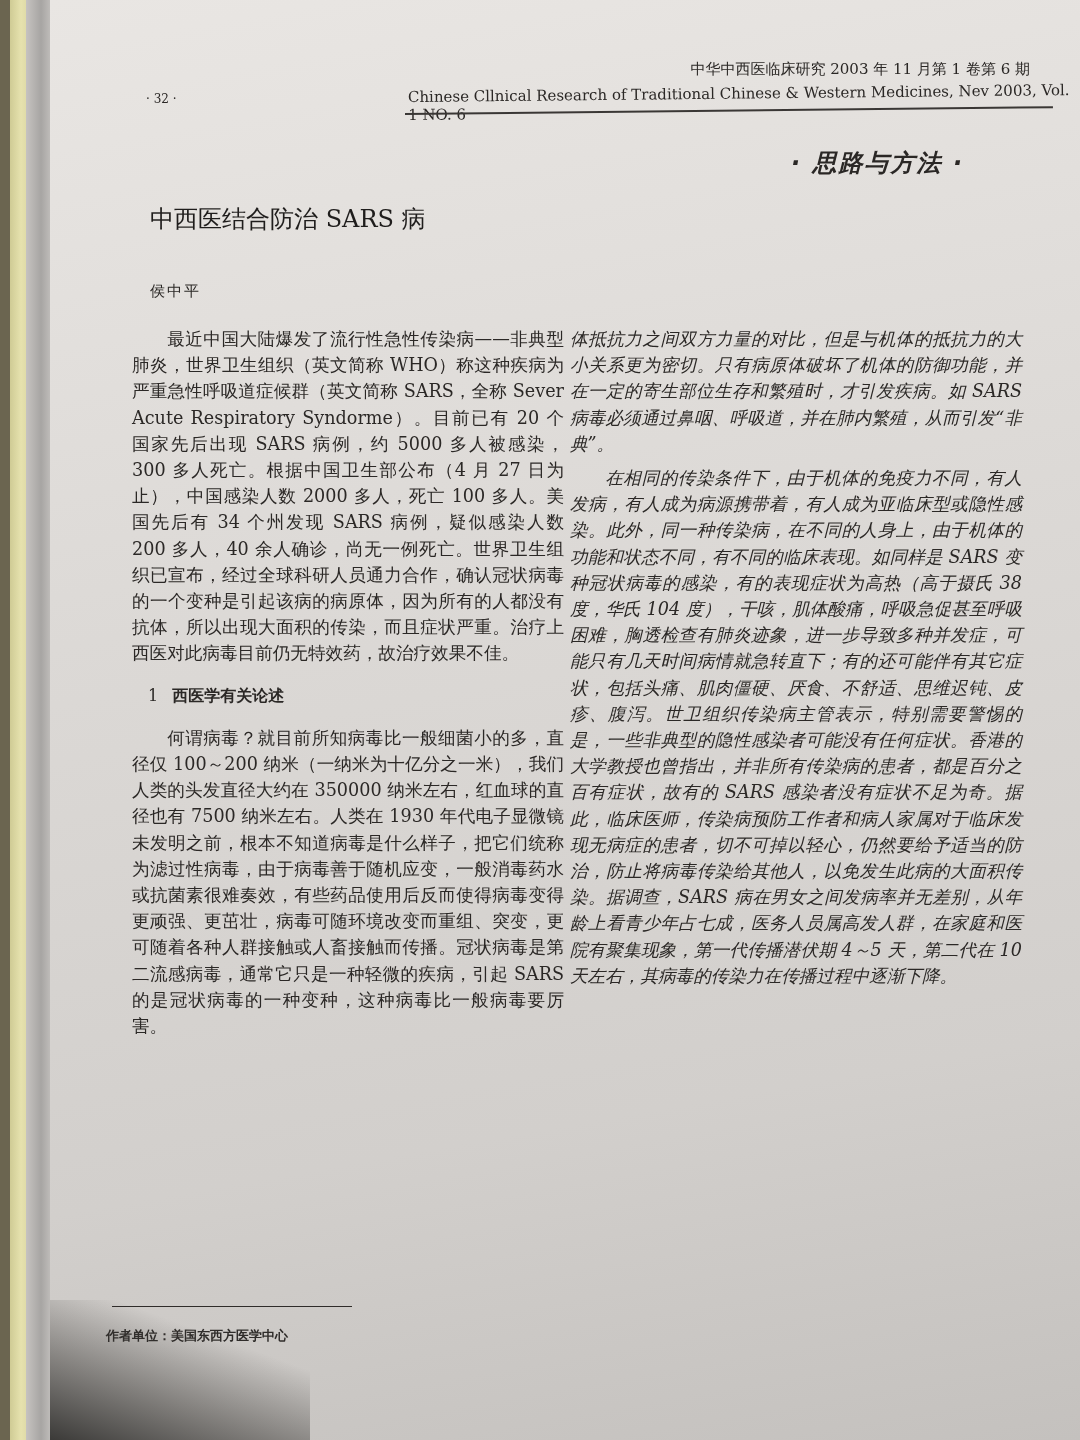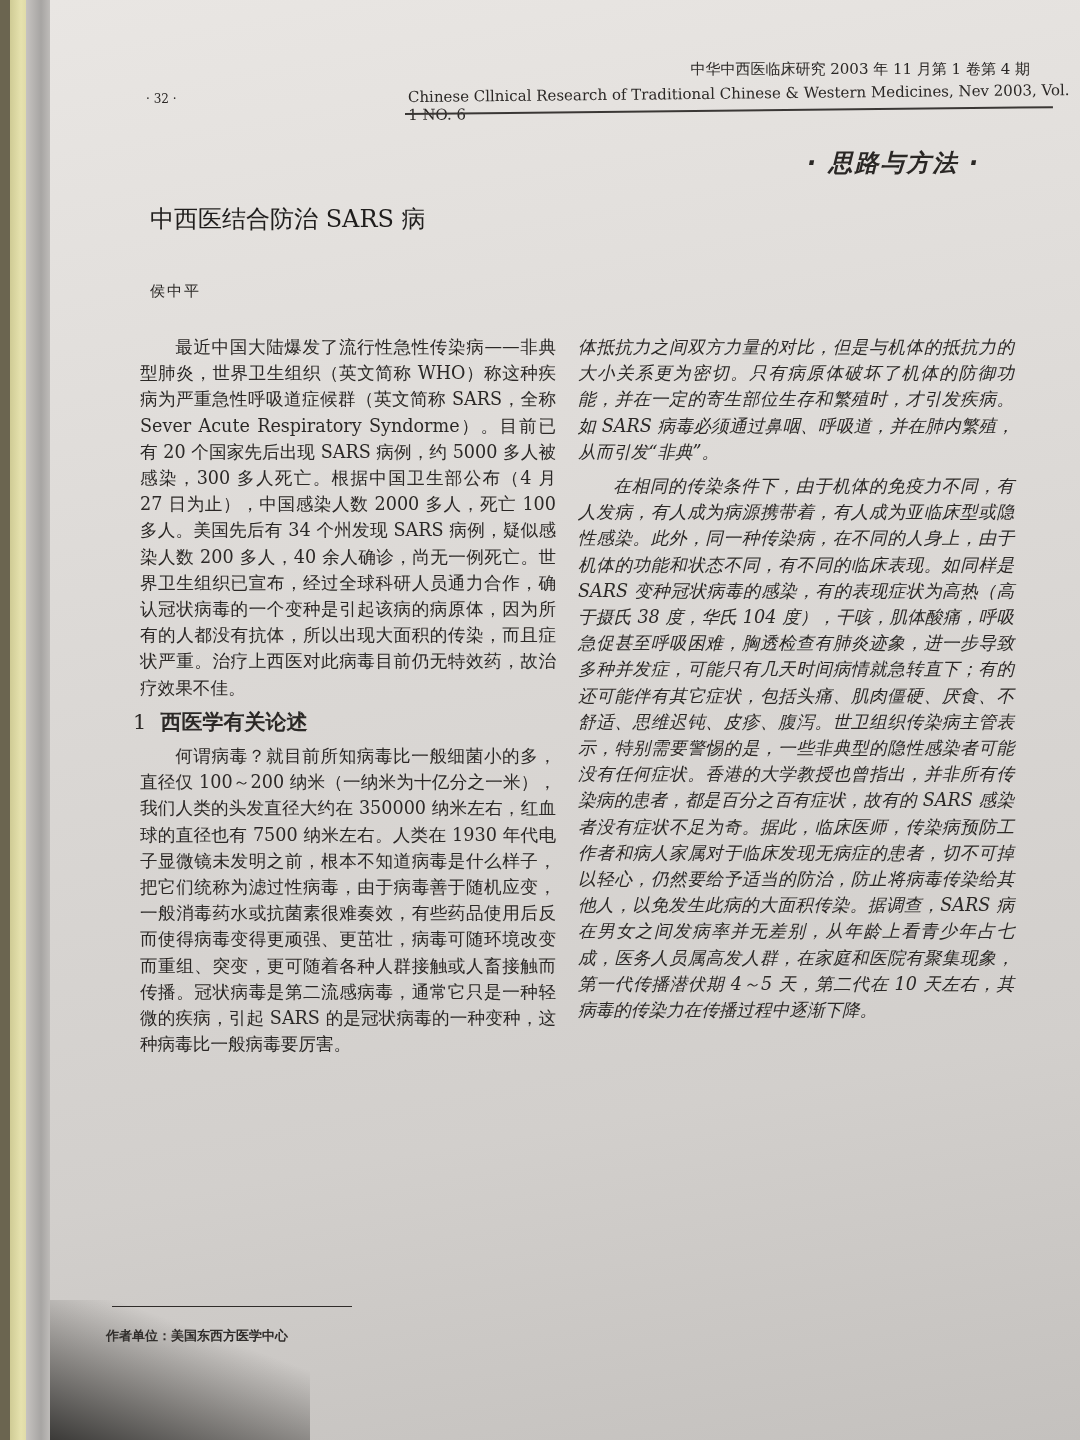"中华中西医临床研究 2003 年 11 月第" div.journal-cn { text: 4 -> 6 }
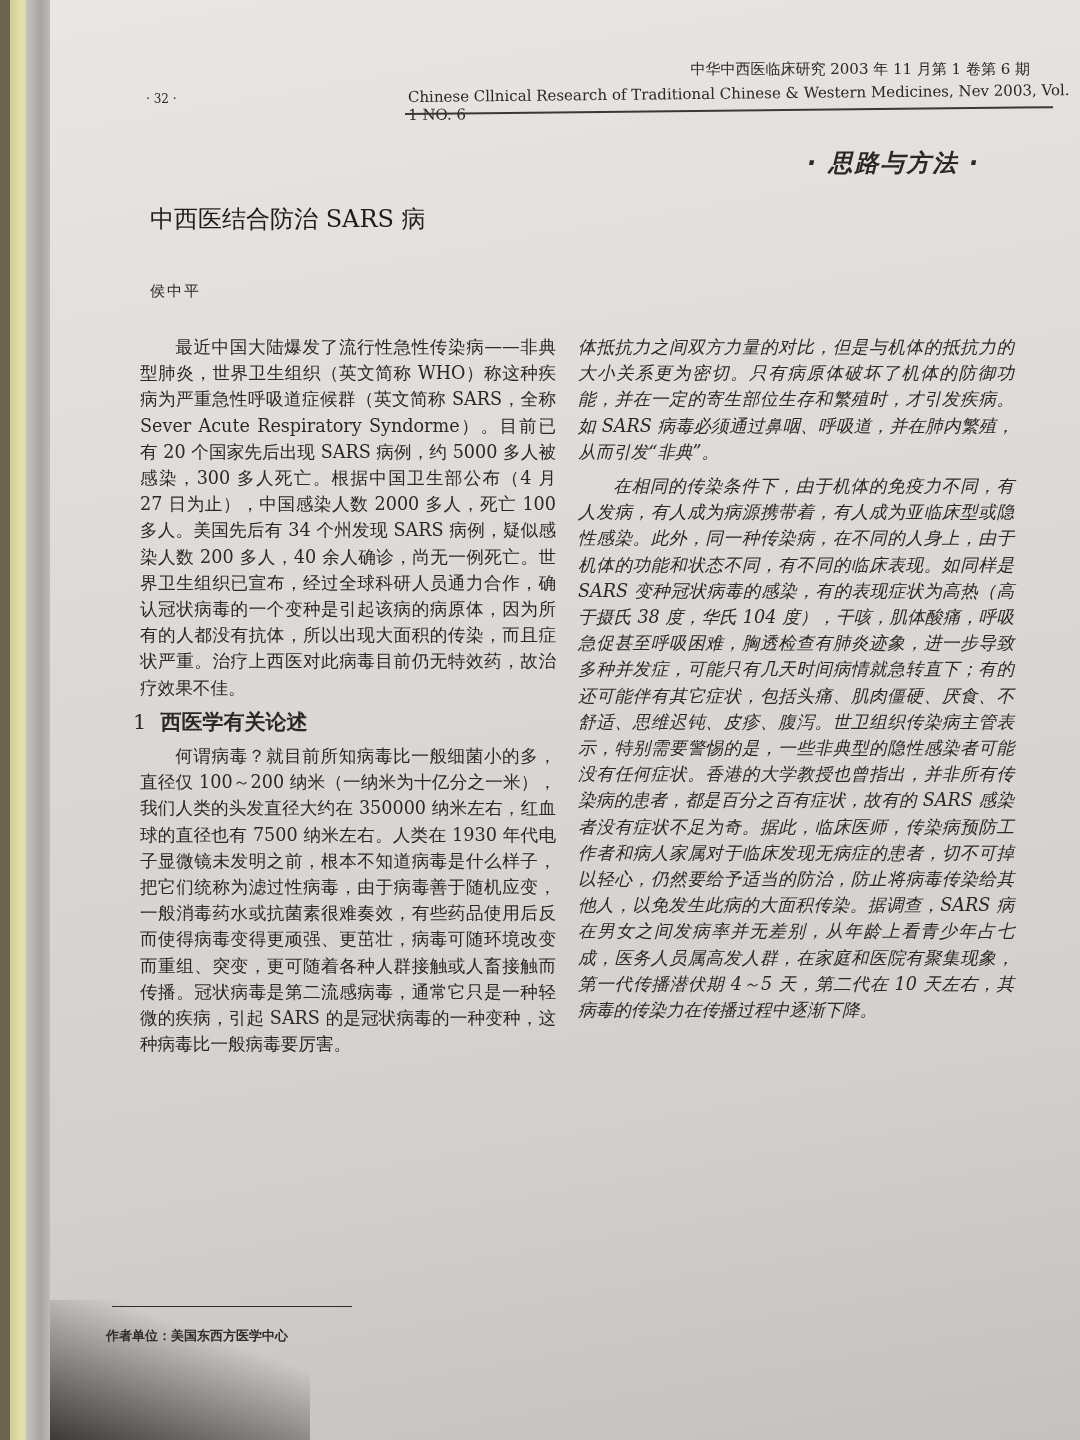"· 思路与方法 ·" .section-tag { right: 100px -> 116px }
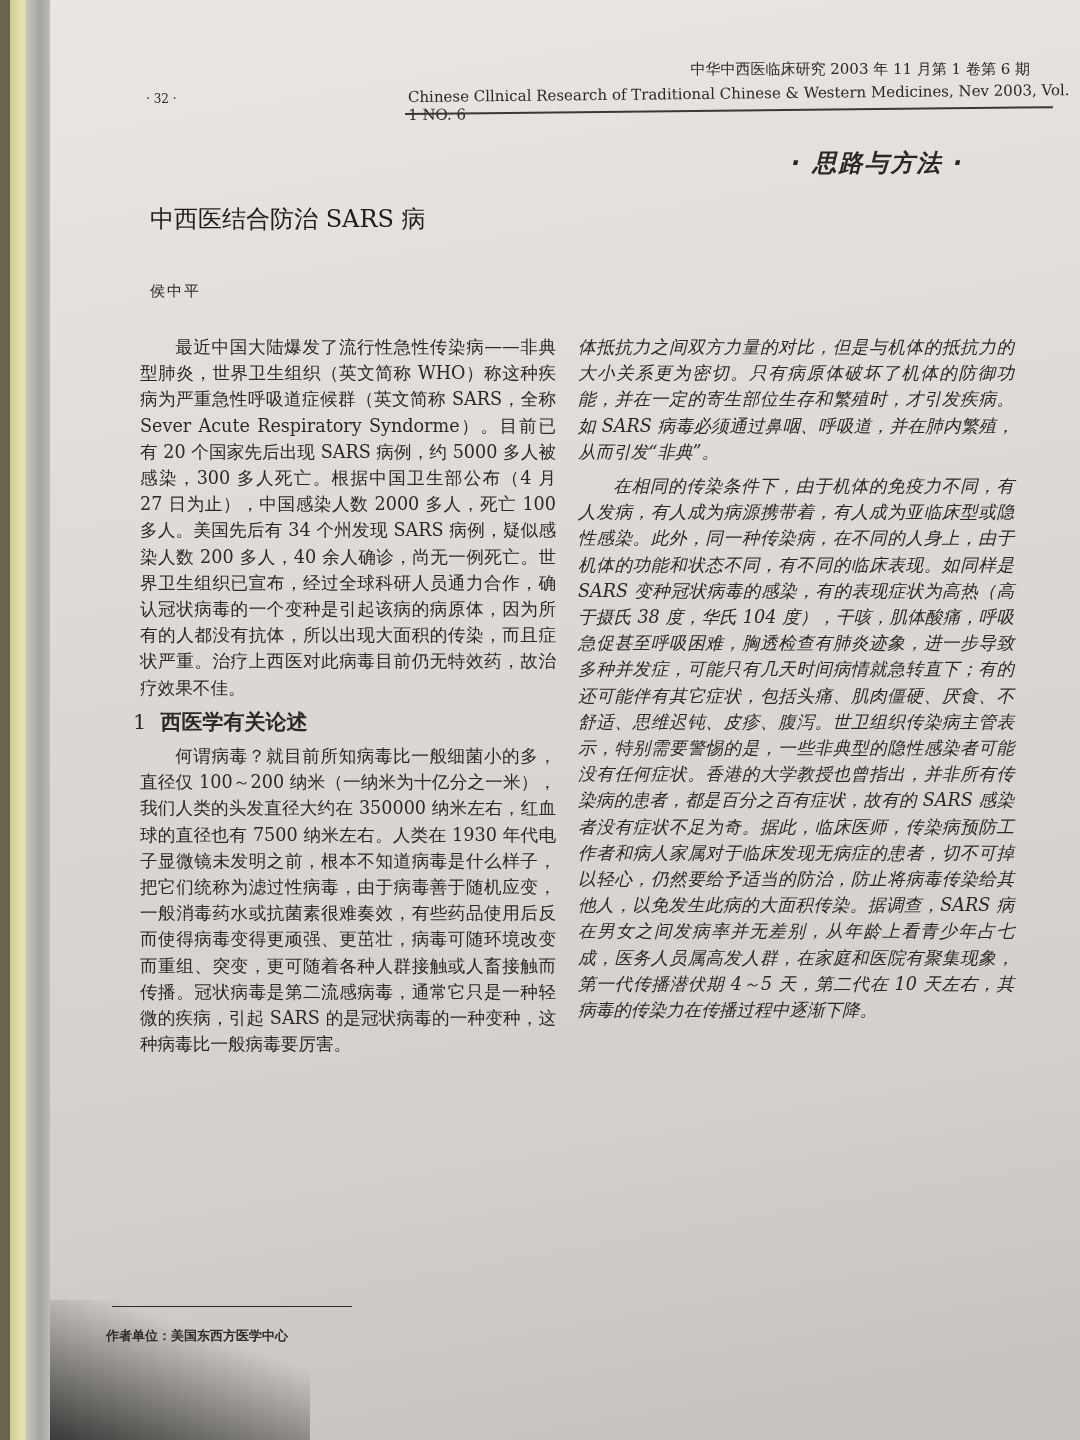"最近中国大陆爆发了流行性急性传染病——非典型肺炎，世界卫生组织（英文简称" .col p { margin: 8px -> 0 }
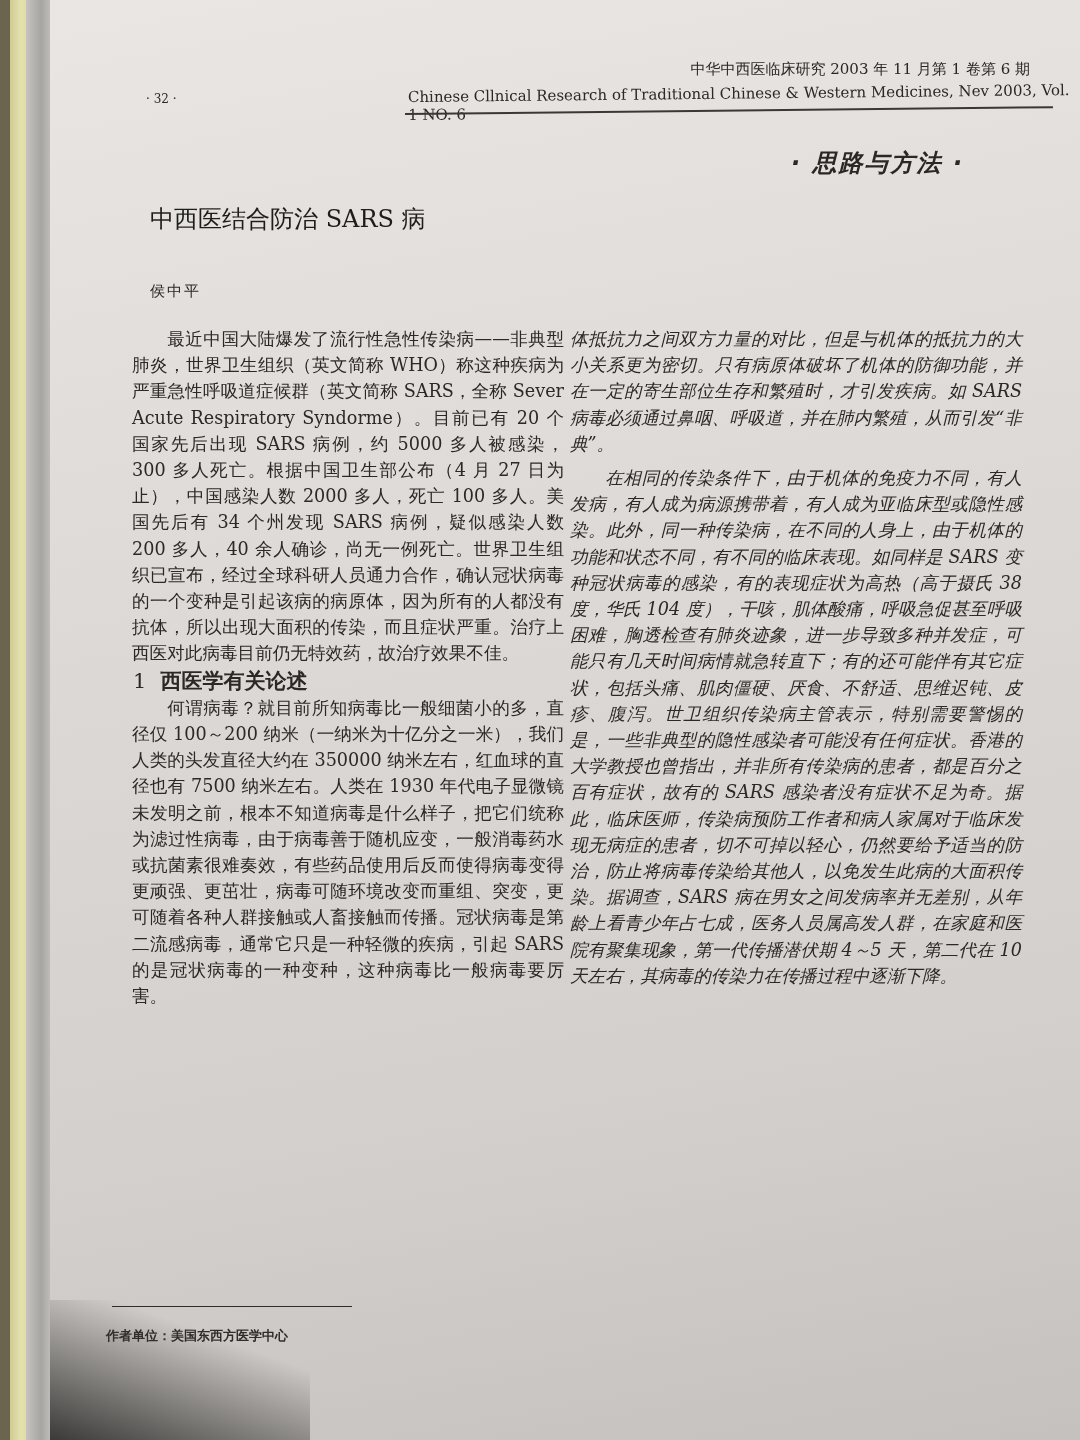"1 西医学有关论述" .col h3 { font-size: 21px -> 16px; margin: 1px -> 16px }
